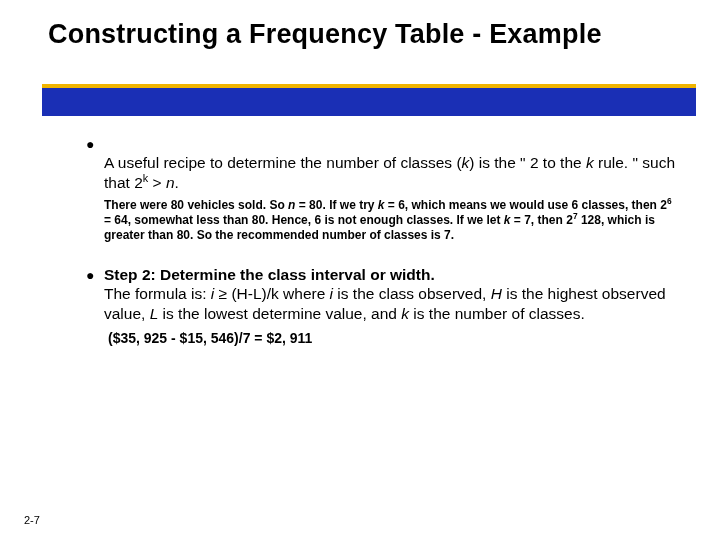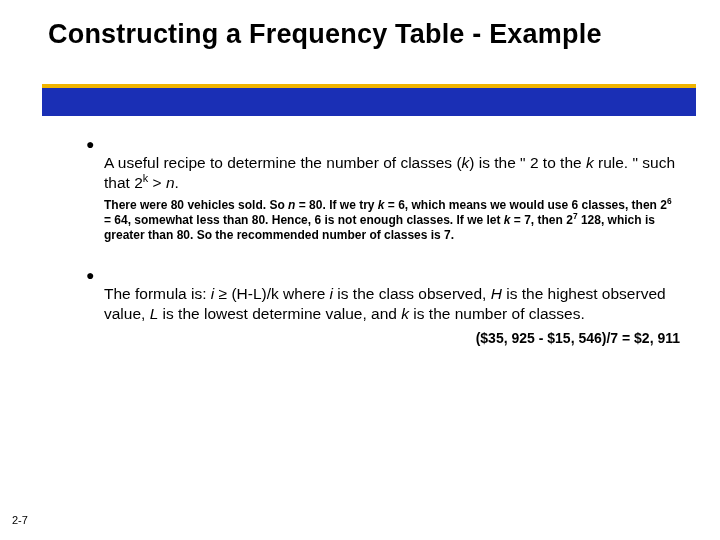"Step 2: Determine the class" b { html: none -> <b>Step 2: Determine the class interval or width.</b> }
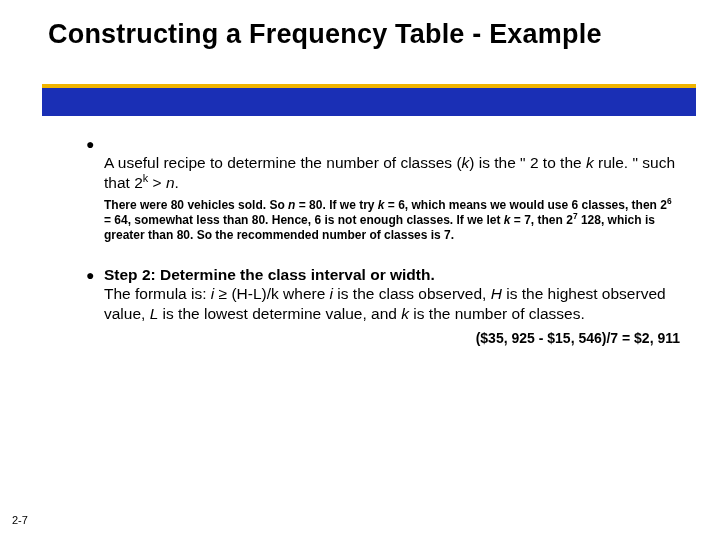"($35, 925 - $15, 546)/7" .note2 { text-align: right -> none }
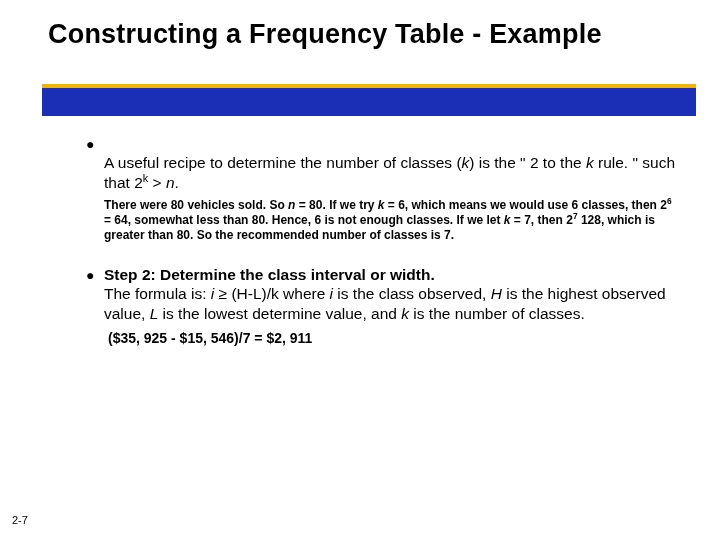"2-7" .page-num { left: 12px -> 24px }
